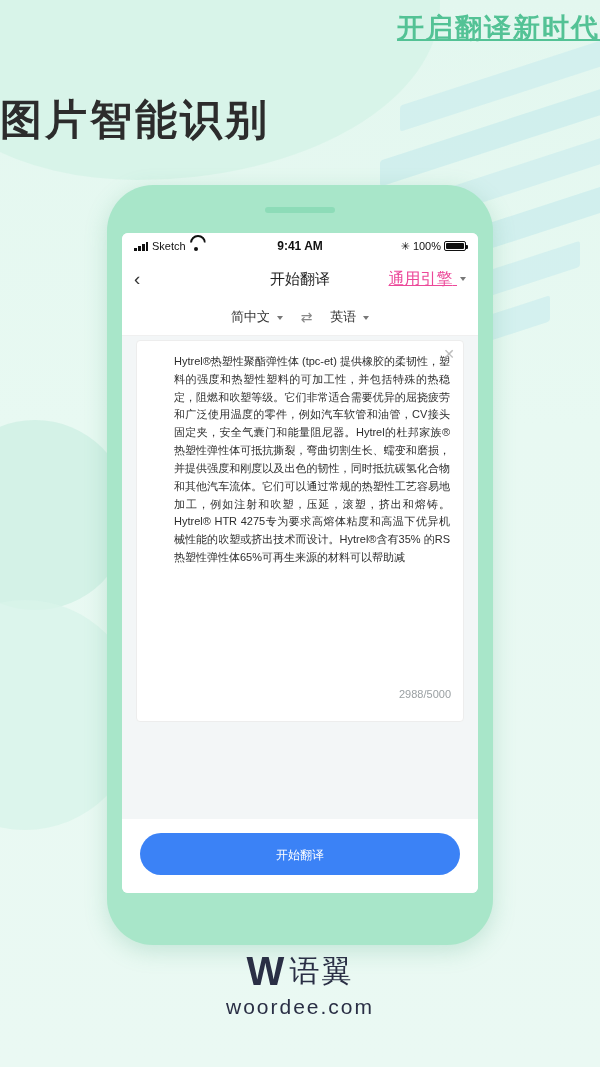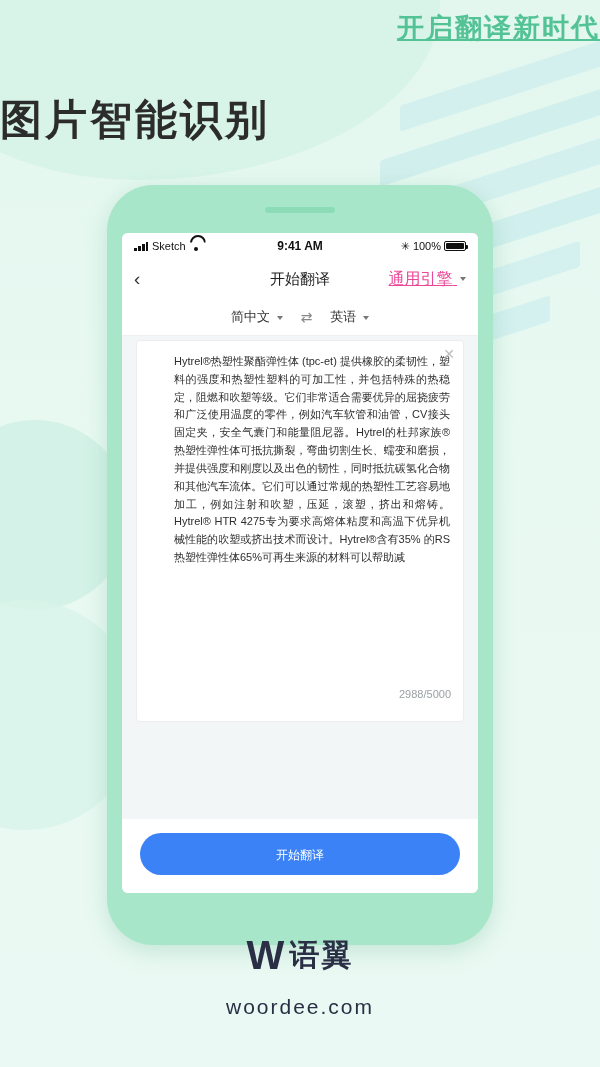"语翼" .logo-cn { font-weight: bold -> normal }
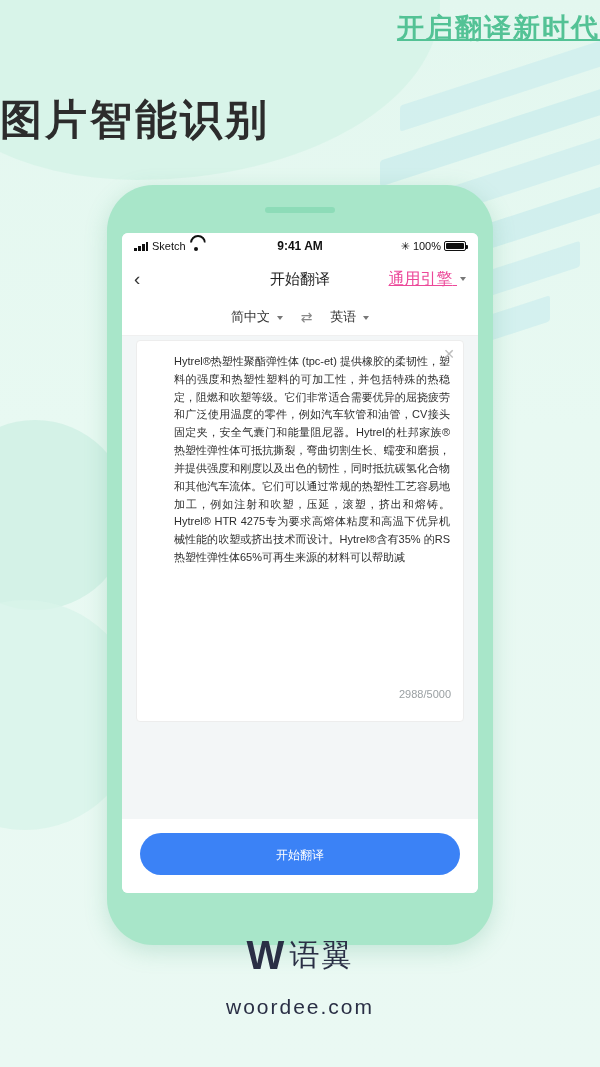"woordee.com" .logo-url { margin-top: 20px -> 4px }
